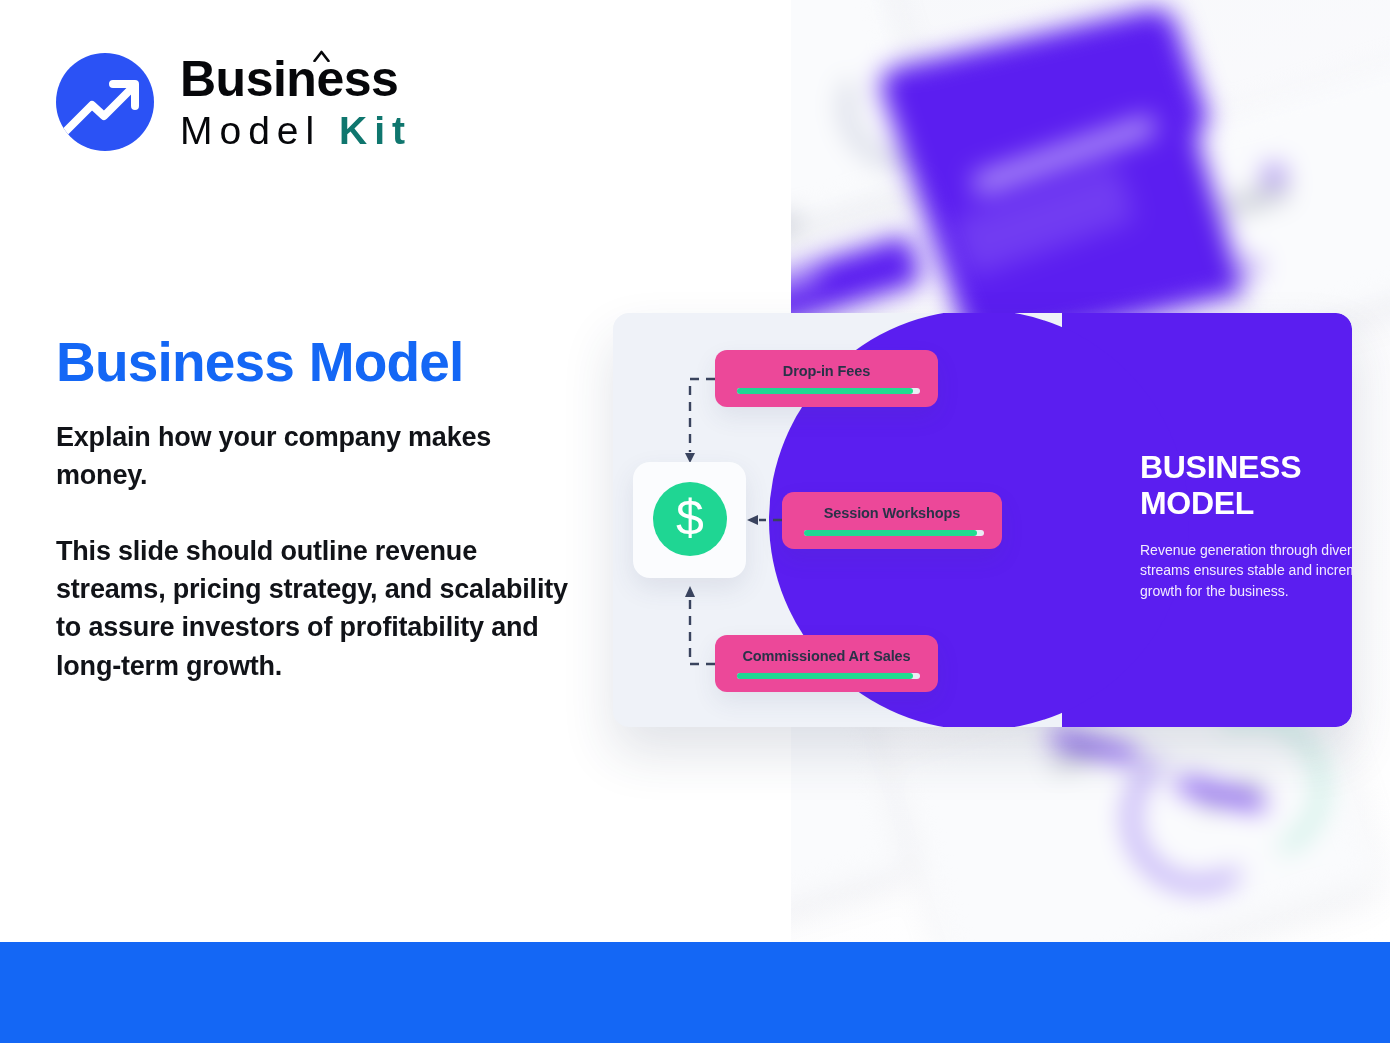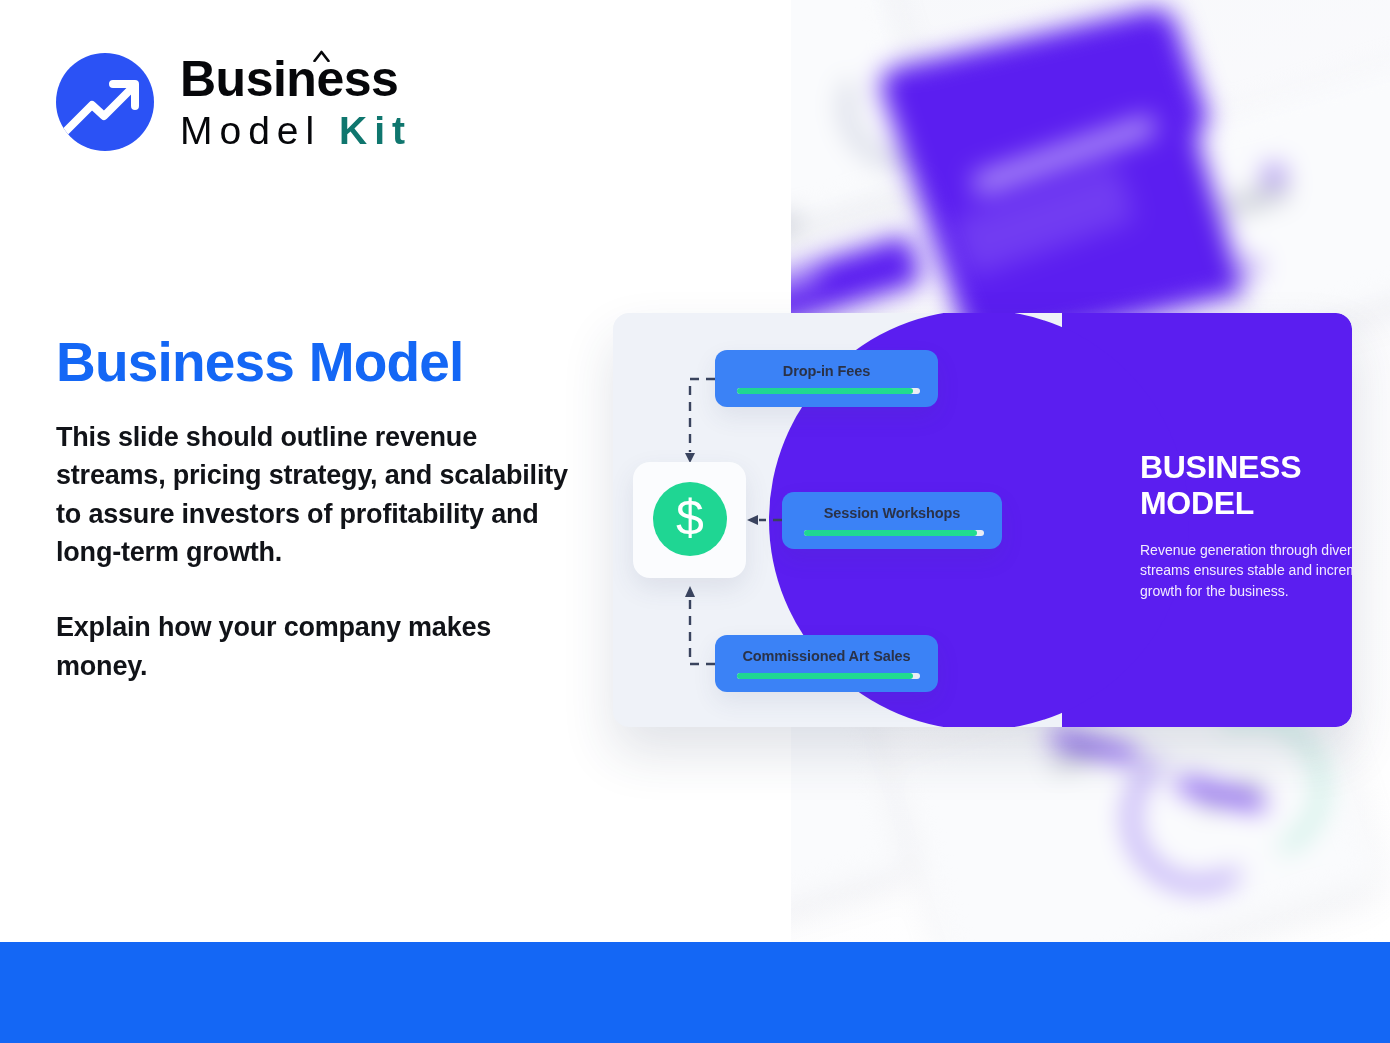"Drop-in Fees" .stream { background: #3b82f6 -> #ec4899 }
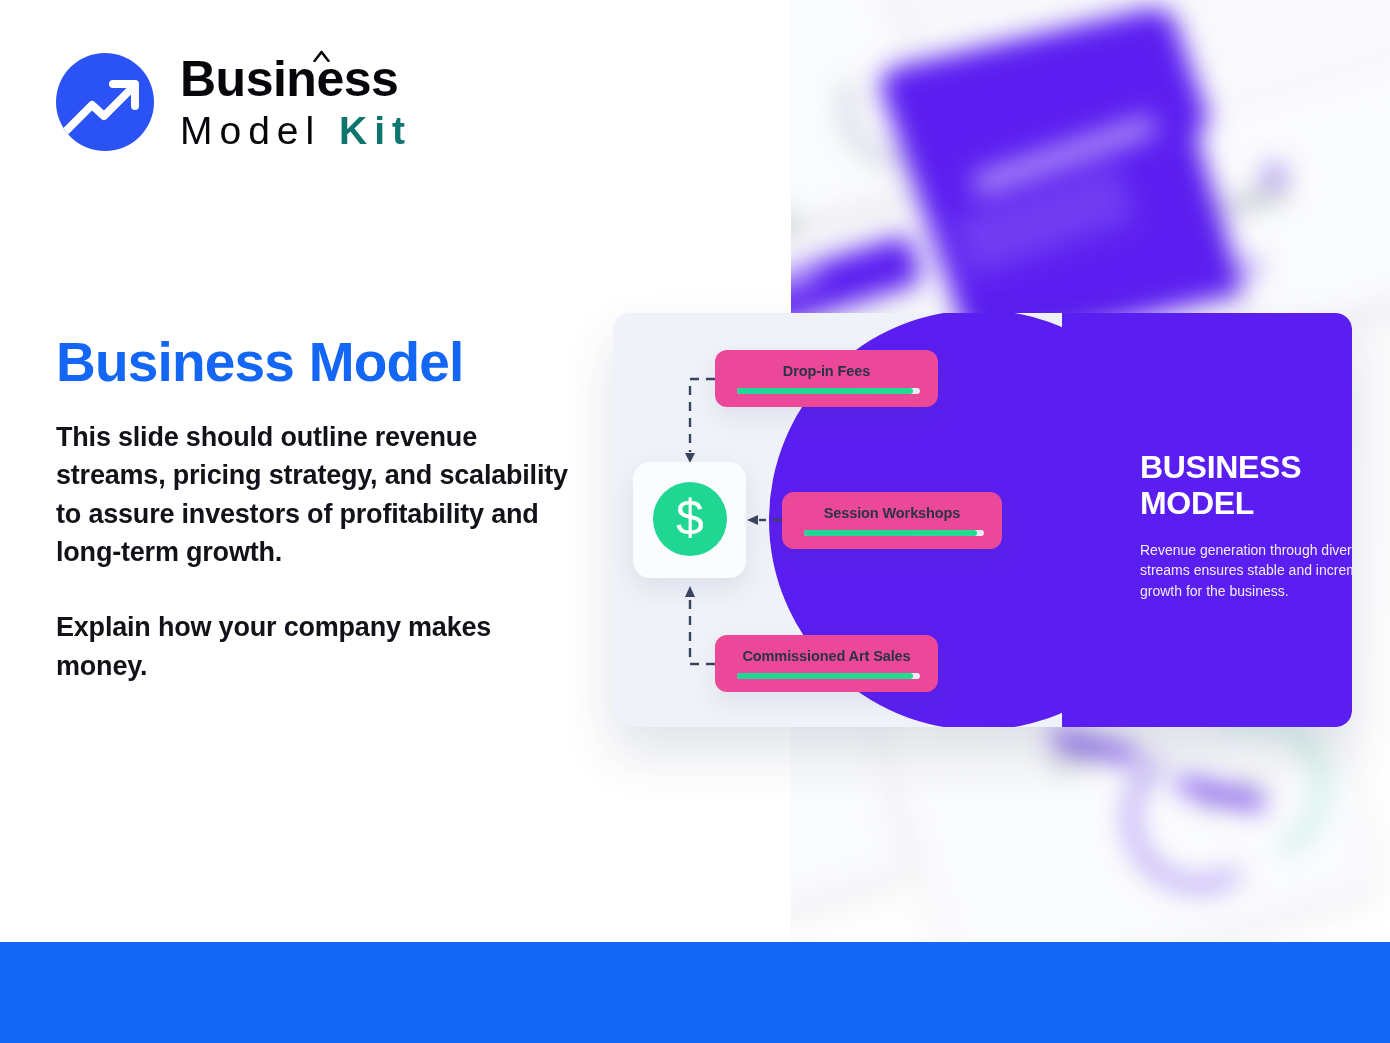"This slide should outline revenue" p.body-para { order: before "Explain how your company makes" -> after "Explain how your company makes" }
